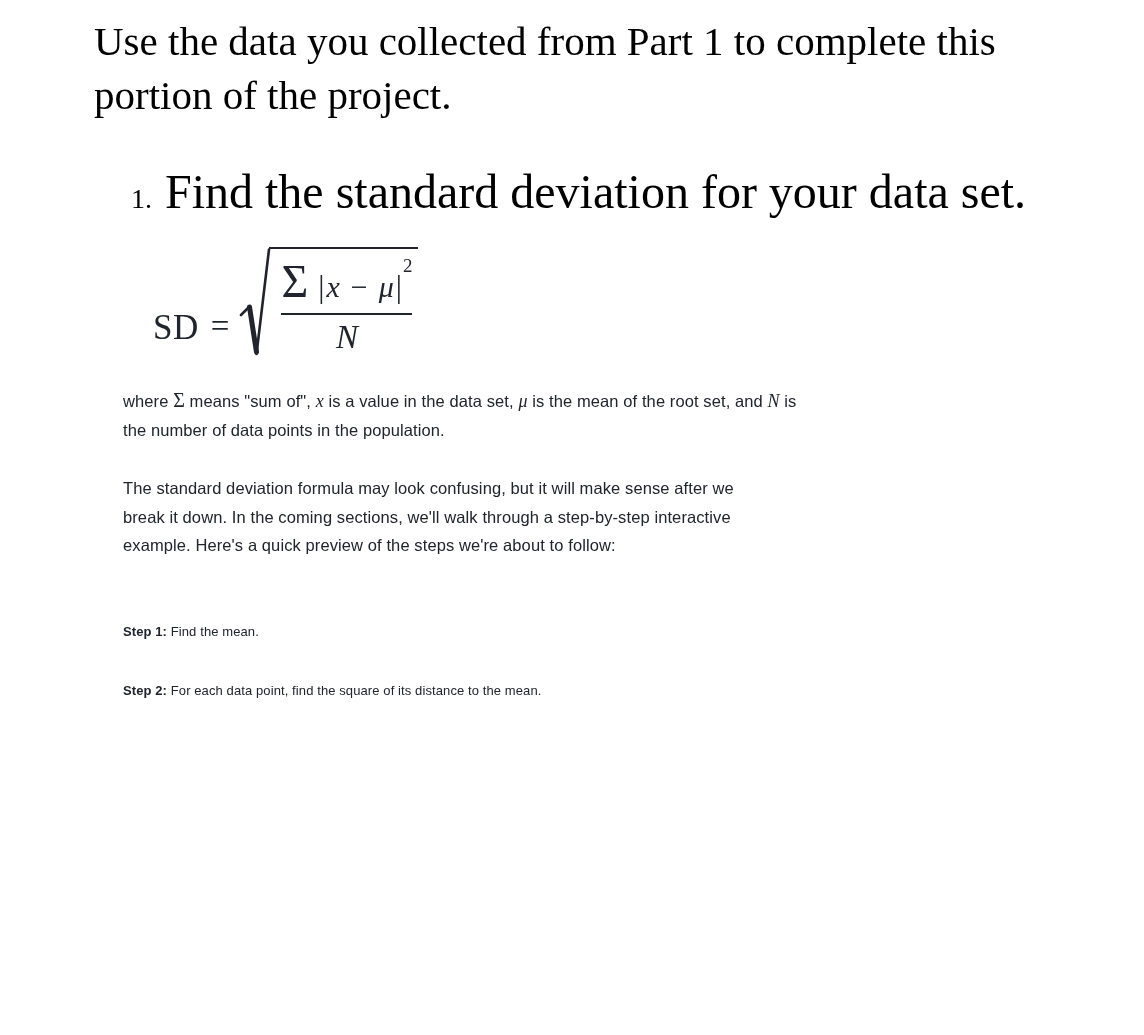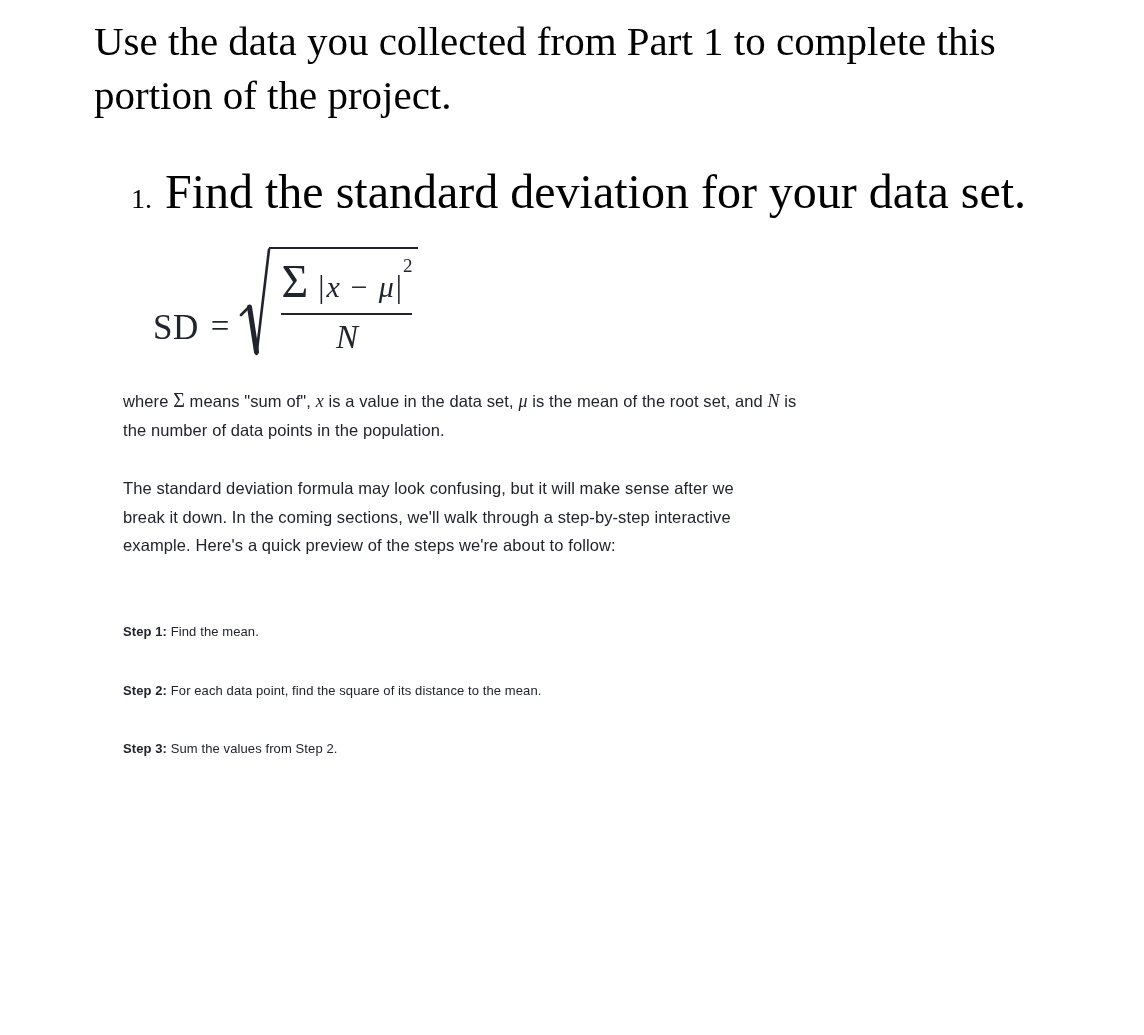"Step 3: Sum the values" p.step { html: <p><b>Step 3:</b> <span>Sum the values from Step 2.</span></p> -> none }
